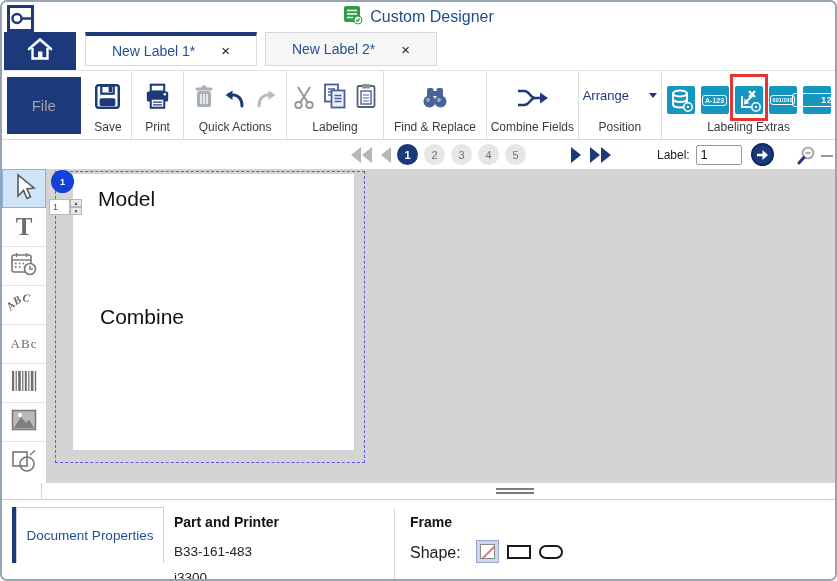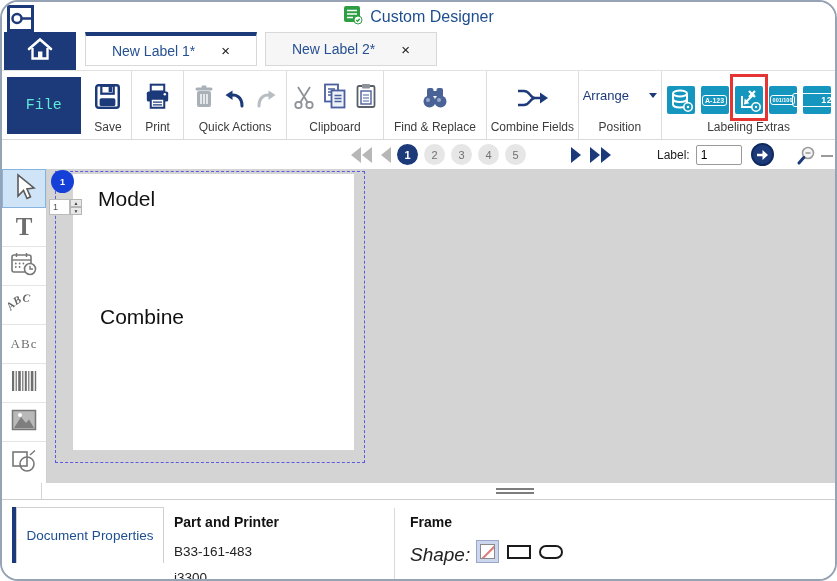"Custom Designer" .window { border-radius: 18px -> 7px }
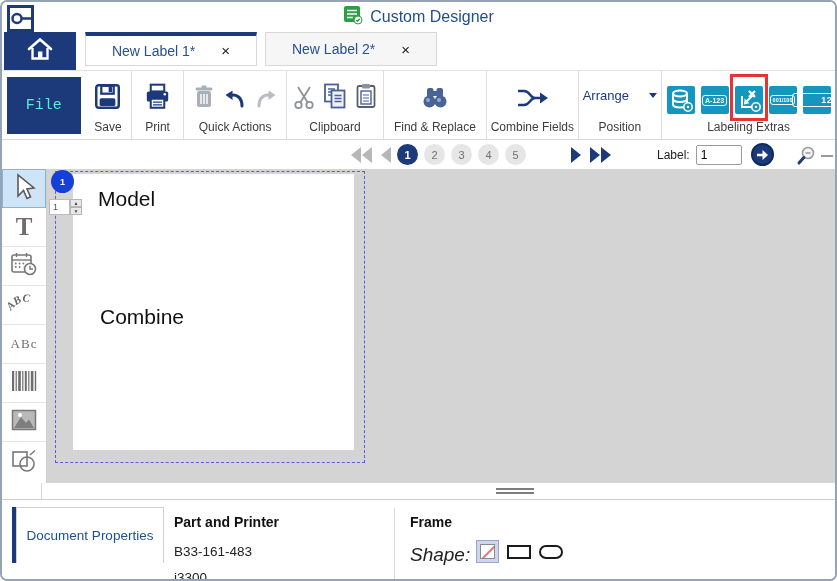"File" .file-btn { color: #5eead4 -> #a3a3a3; font-family: Liberation Mono, monospace -> none }
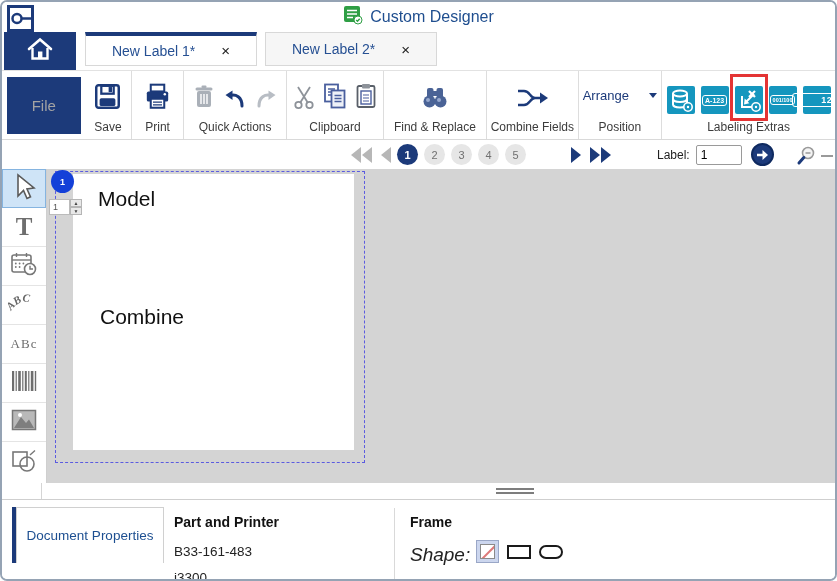"Clipboard" div.rlabel { text: Clipboard -> Labeling }
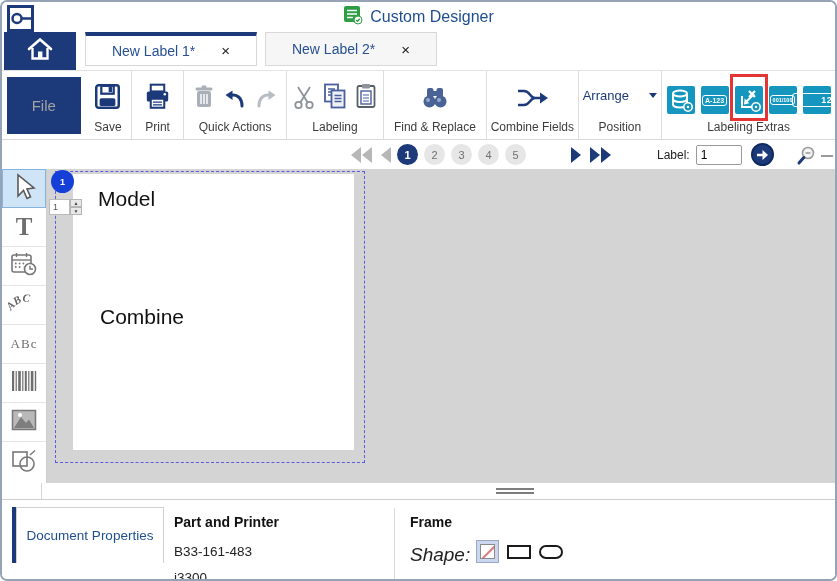"Shape:" .fr-shape-label { font-size: 19px -> 16px; font-style: italic -> none }
